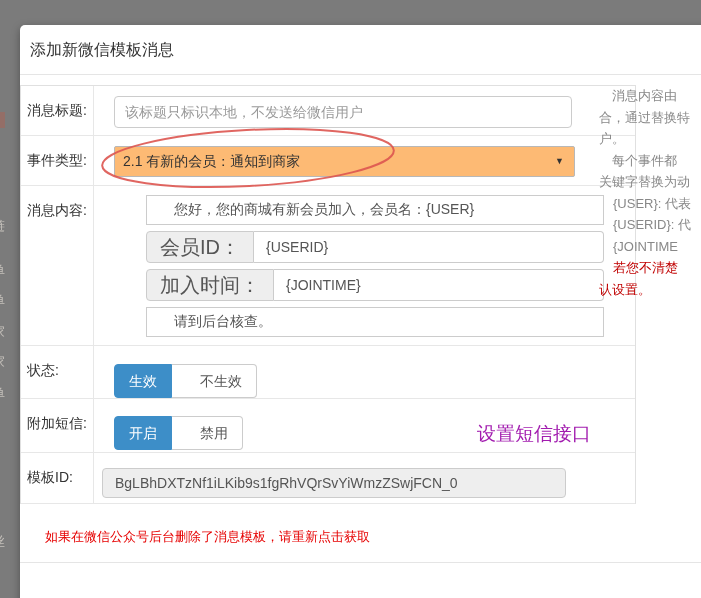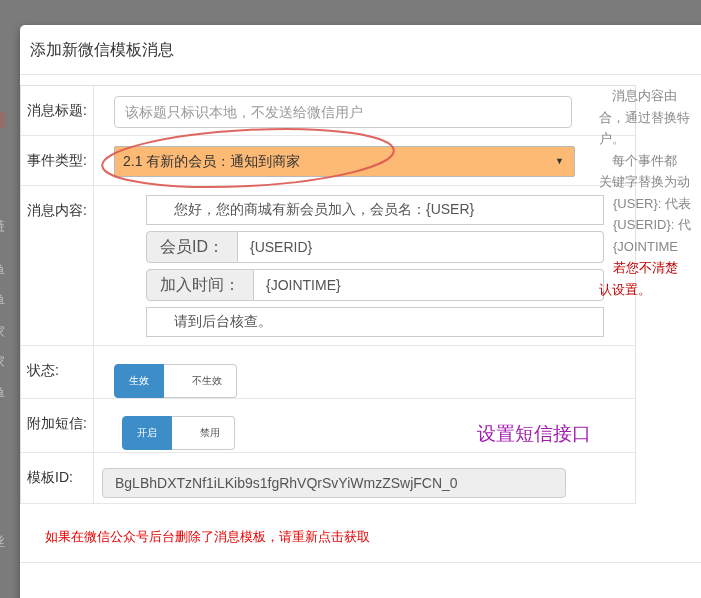"会员ID：" .igroup .addon { font-size: 16px -> 20px }
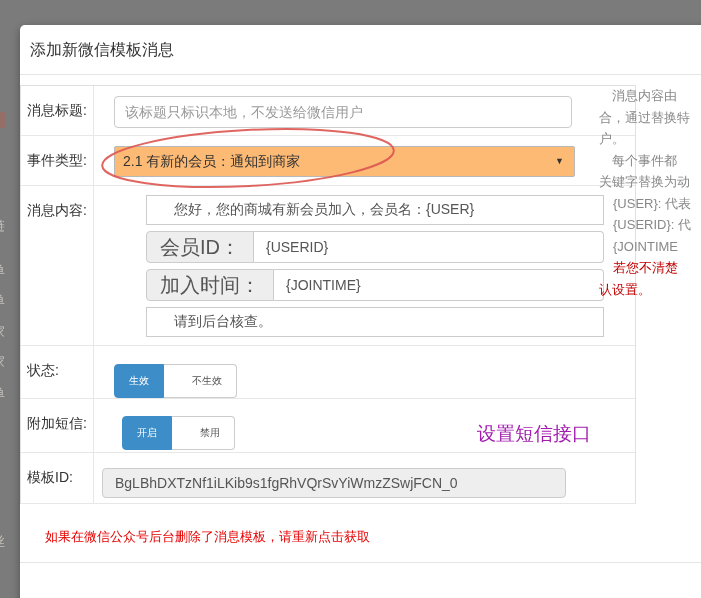"生效" .btn { font-size: 10px -> 14px }
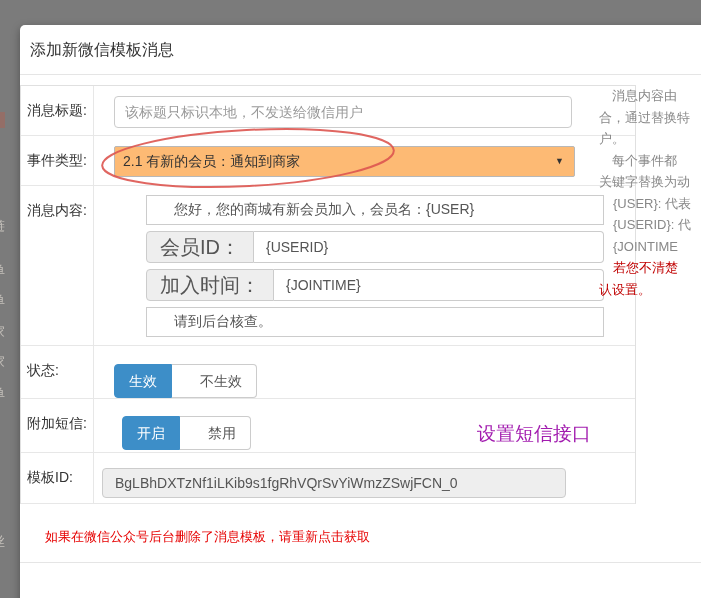"附加短信:" .r5 { gap: 8px -> none }
